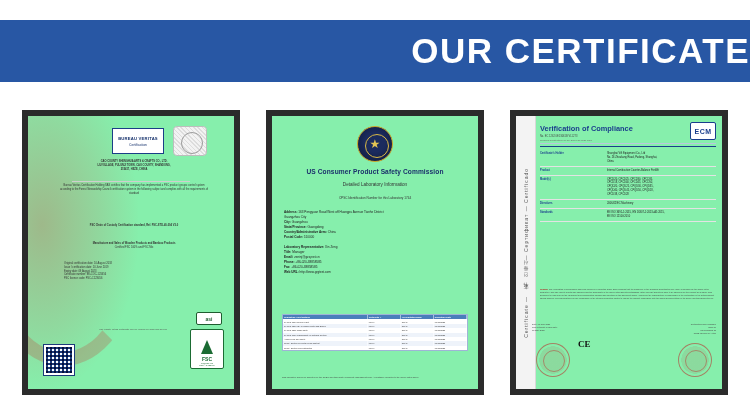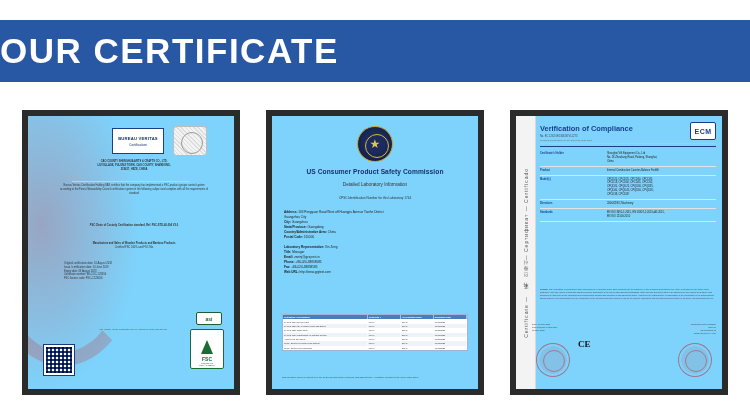"OUR CERTIFICATE" .banner { justify-content: flex-start -> flex-end }
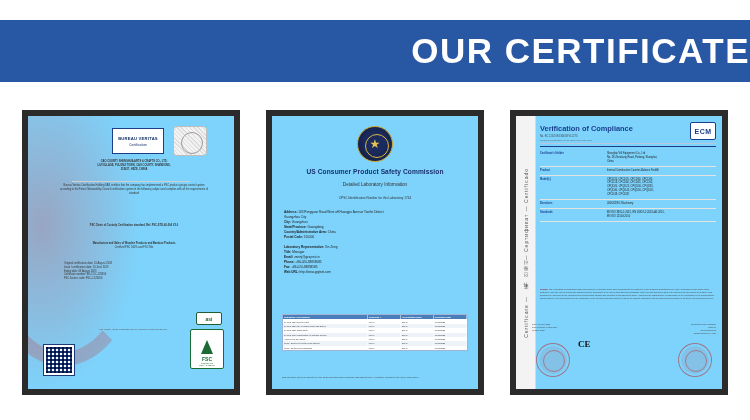"Verification of Compliance" .cert-inner { background: #7dd3fc -> #86efac }
